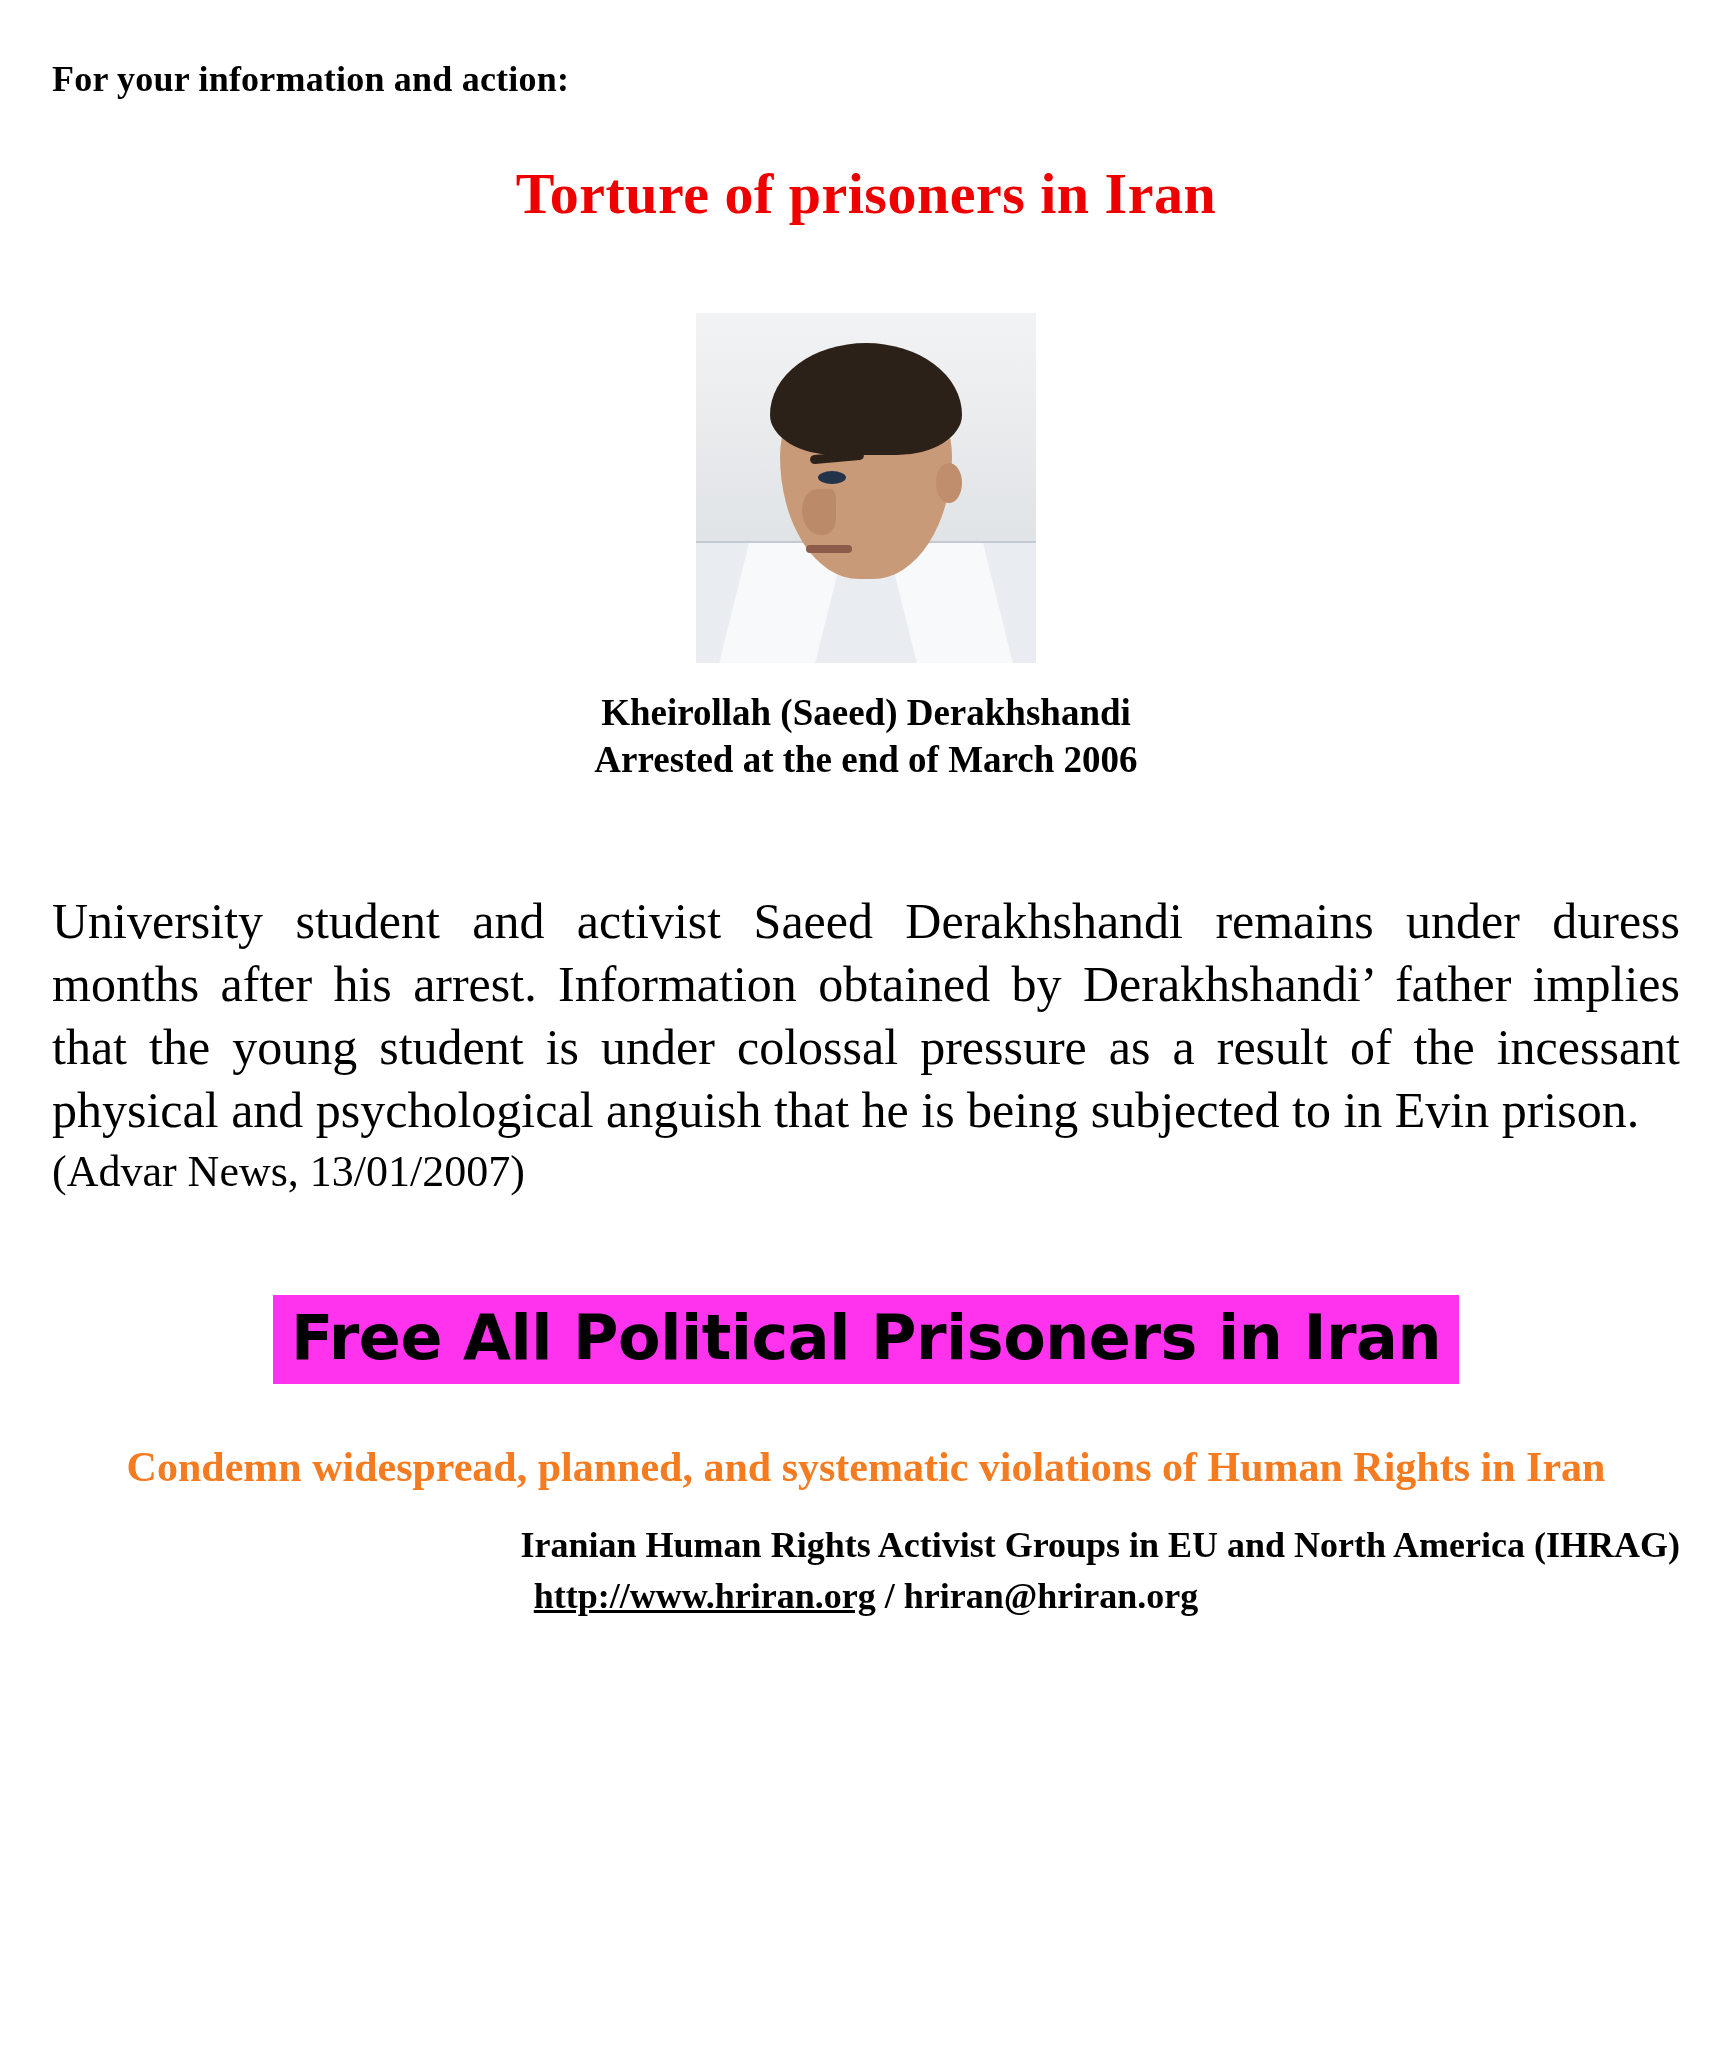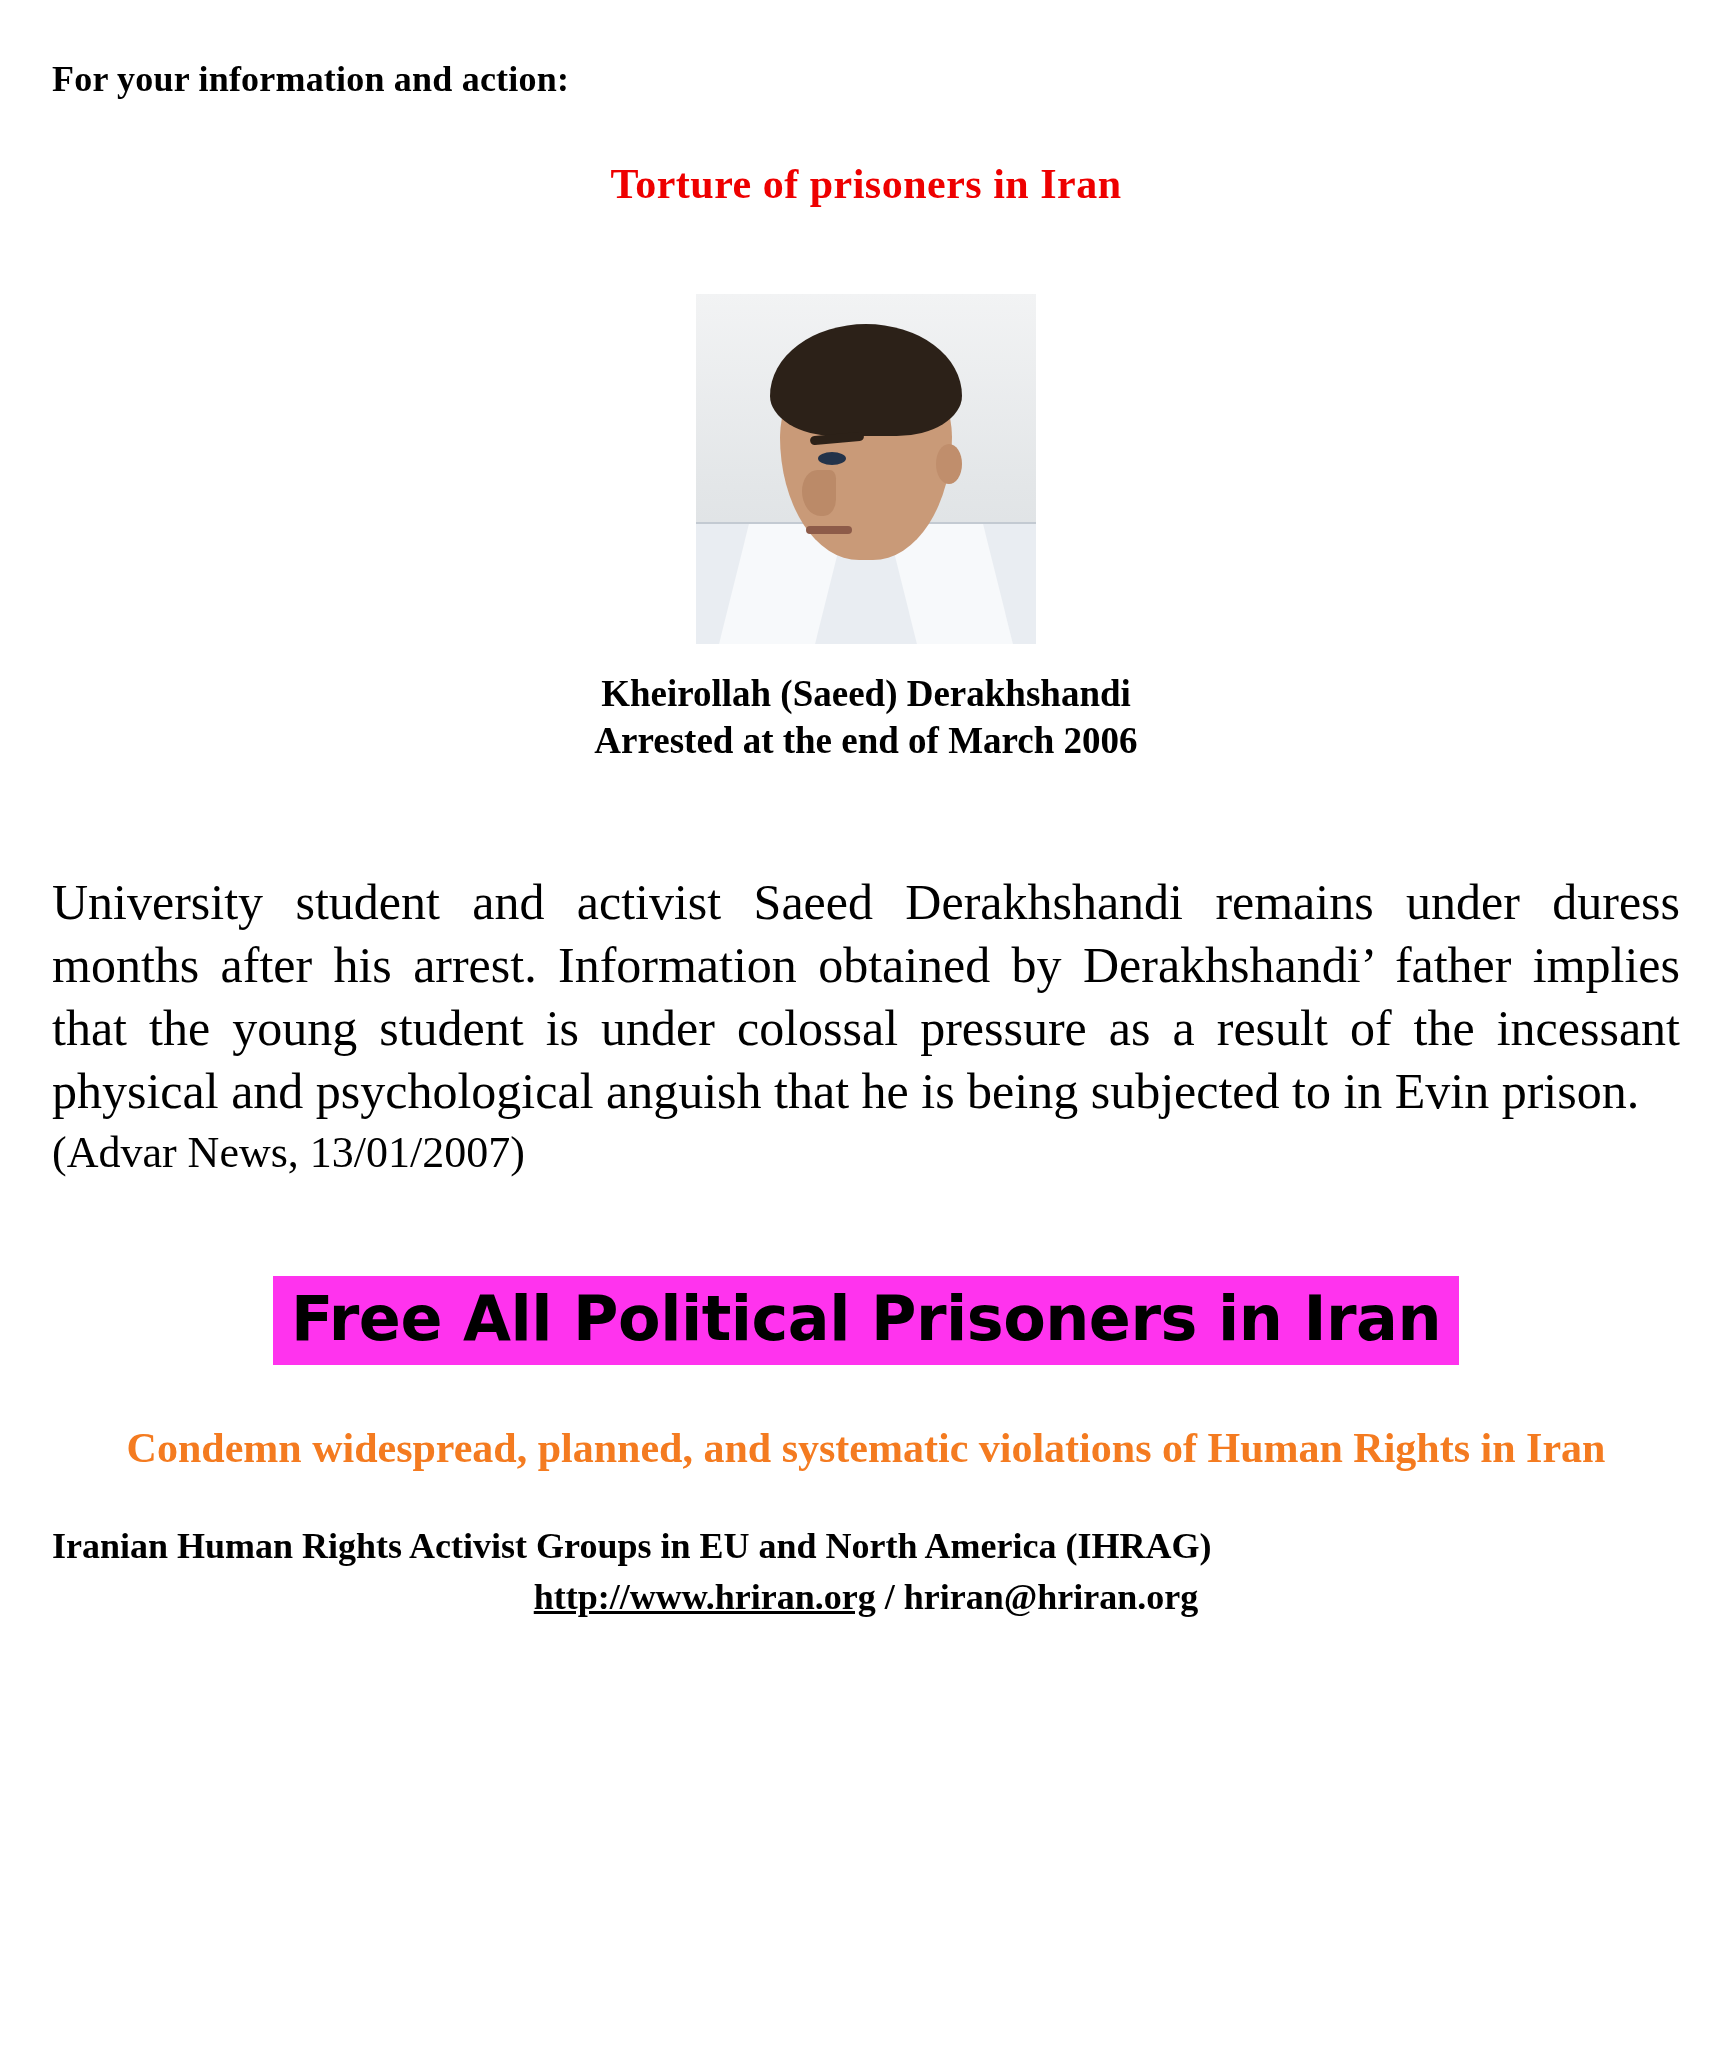"Torture of prisoners in Iran" .headline { font-size: 42px -> 58px }
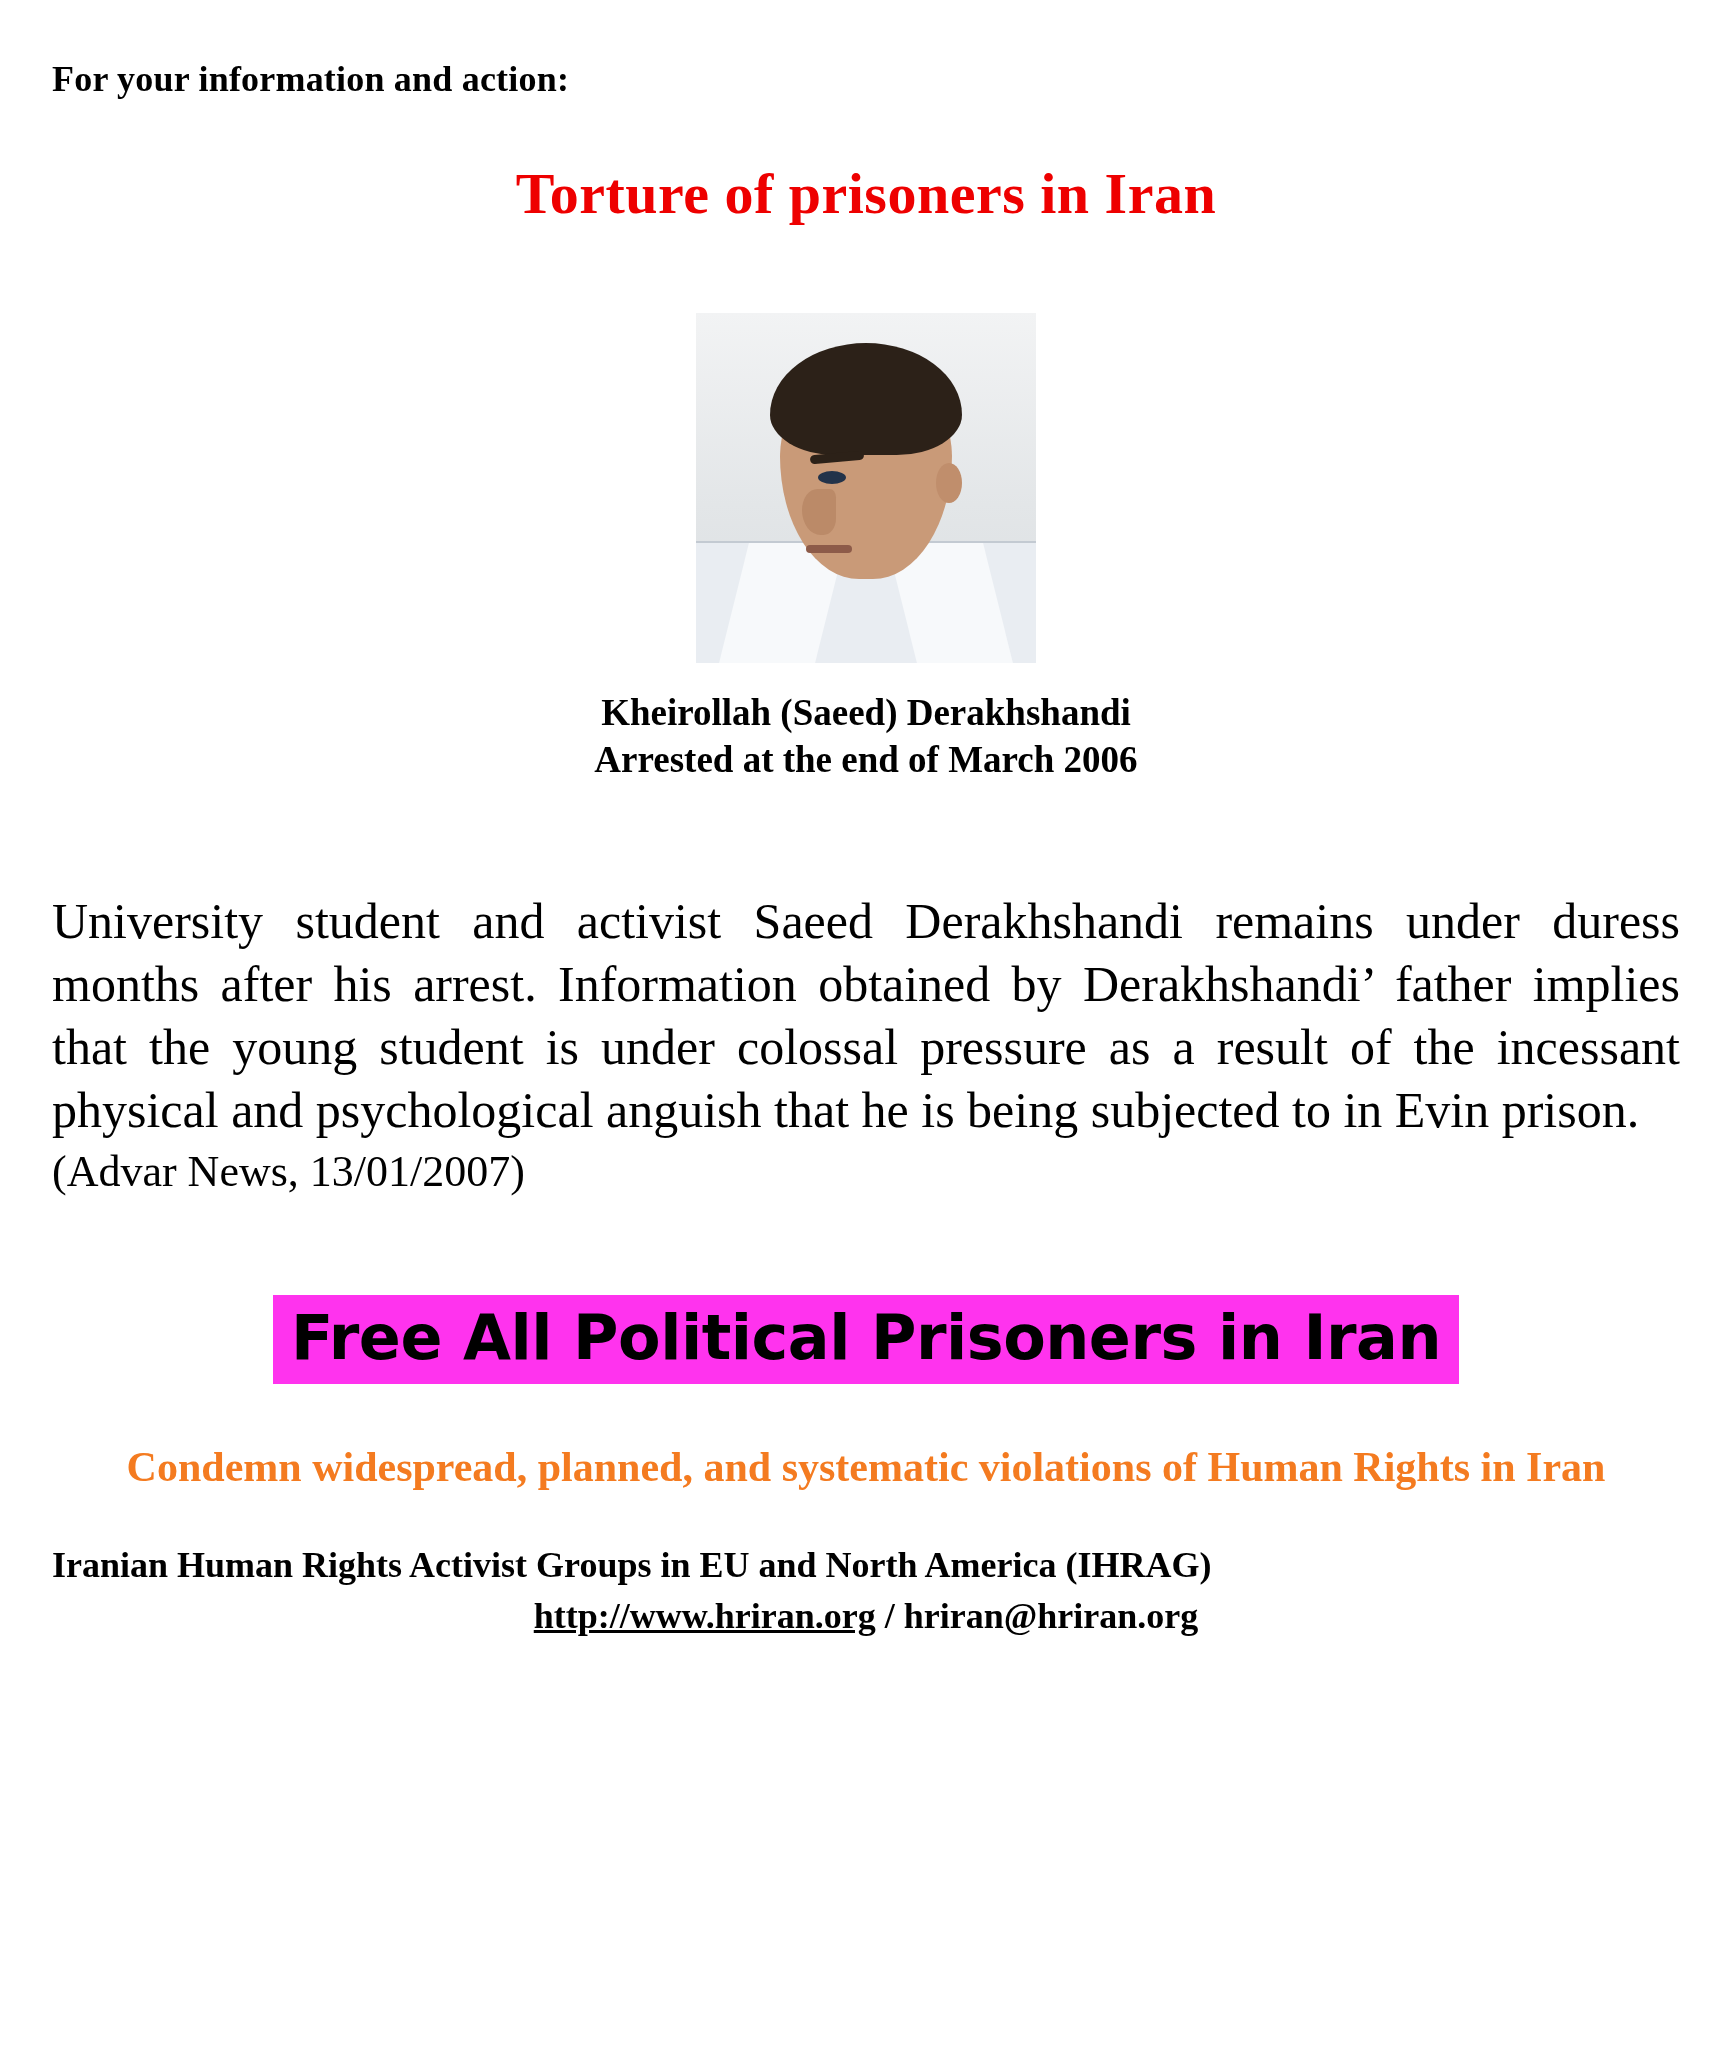"Iranian Human Rights Activist Groups" .org { margin: 48px 0 0 0 -> 28px 0 0 0; text-align: left -> right }
